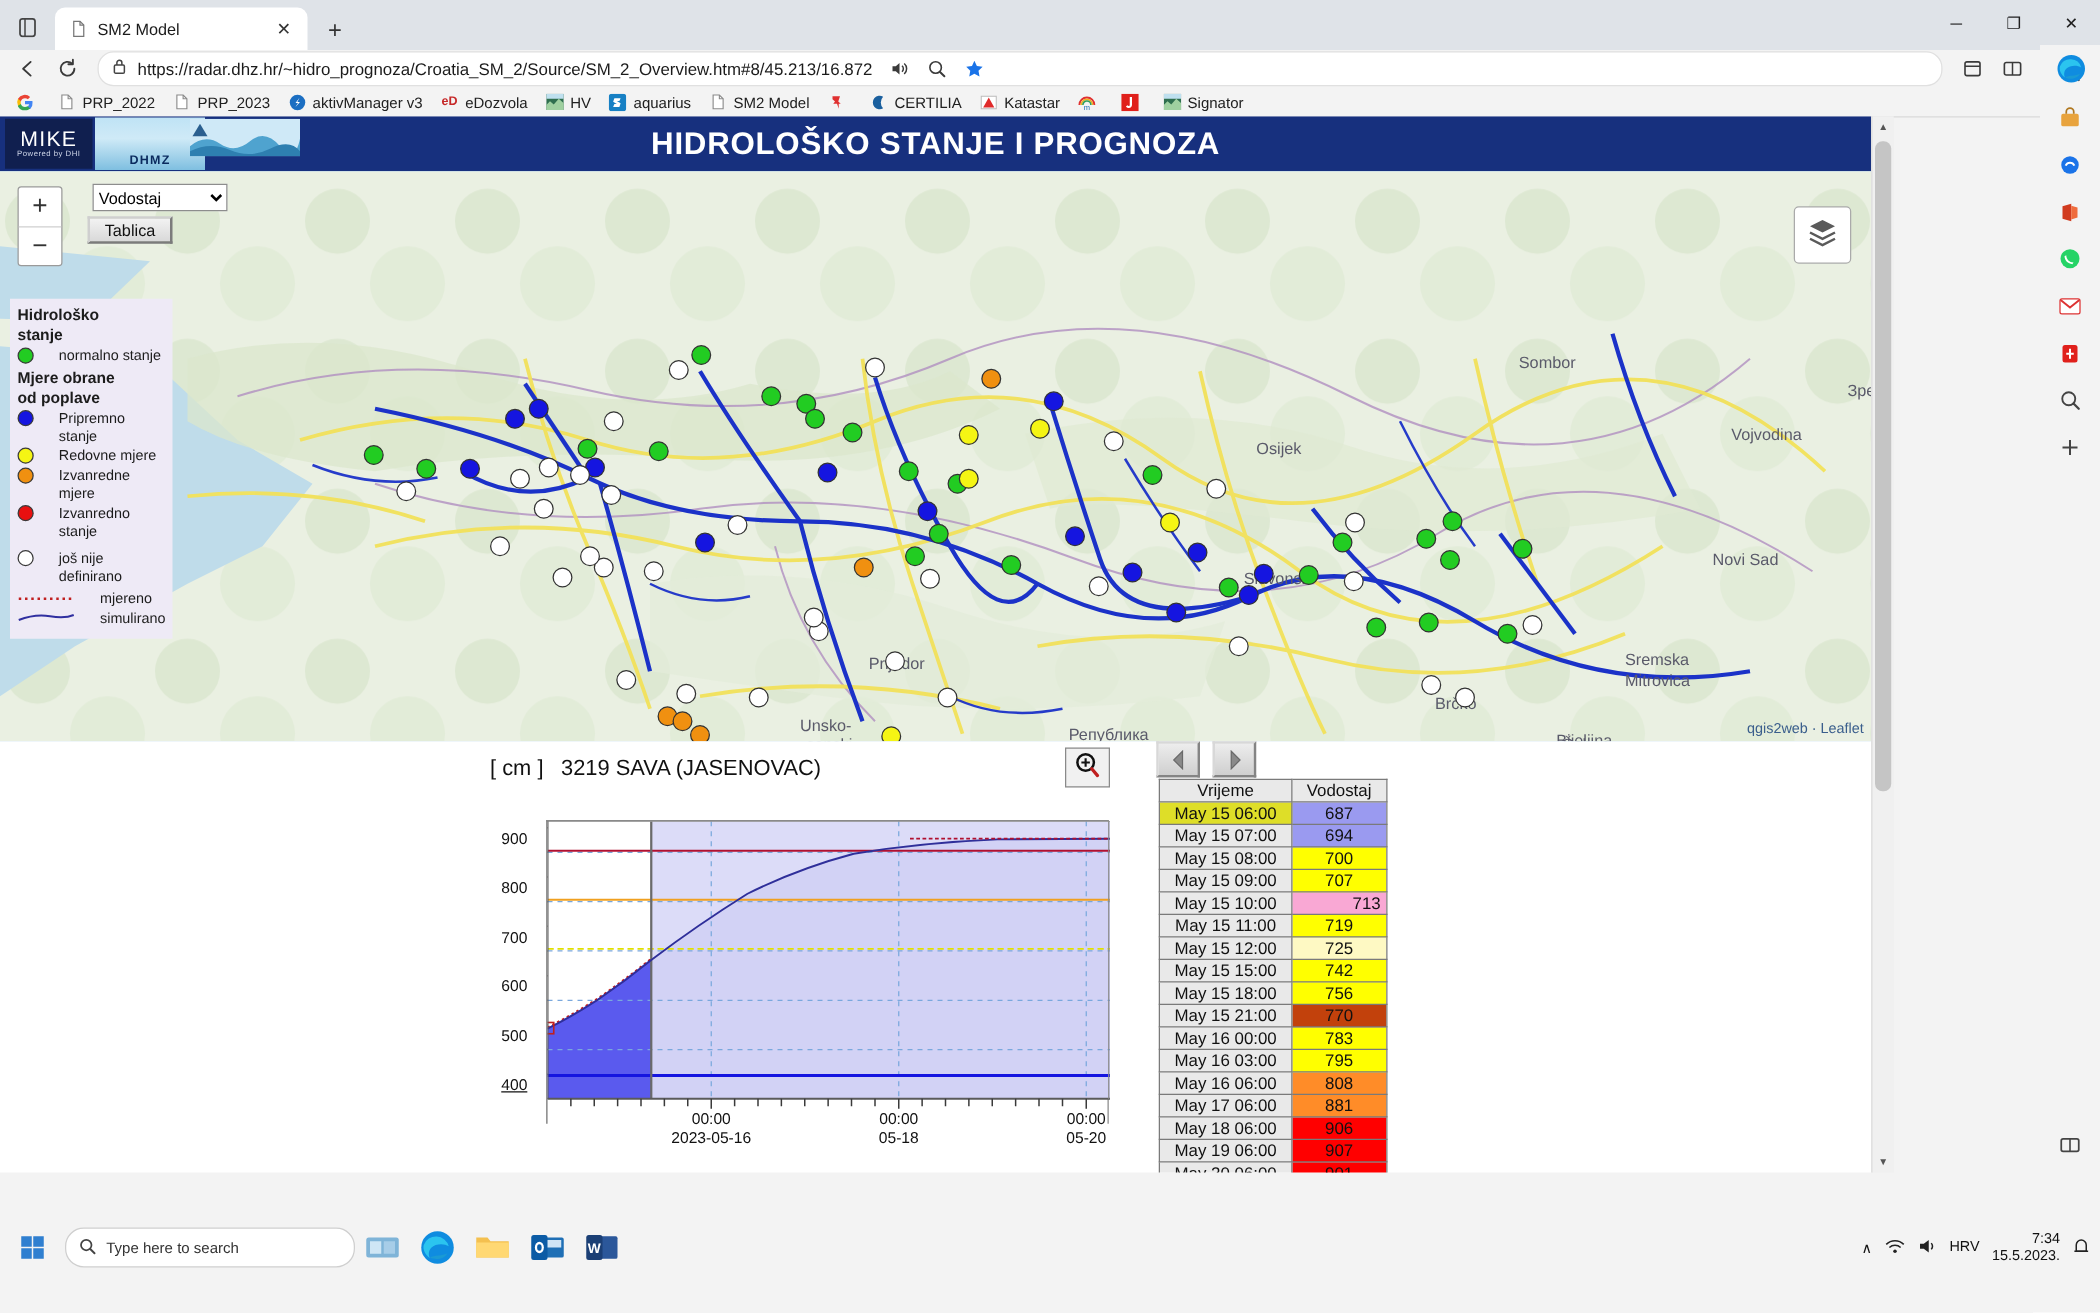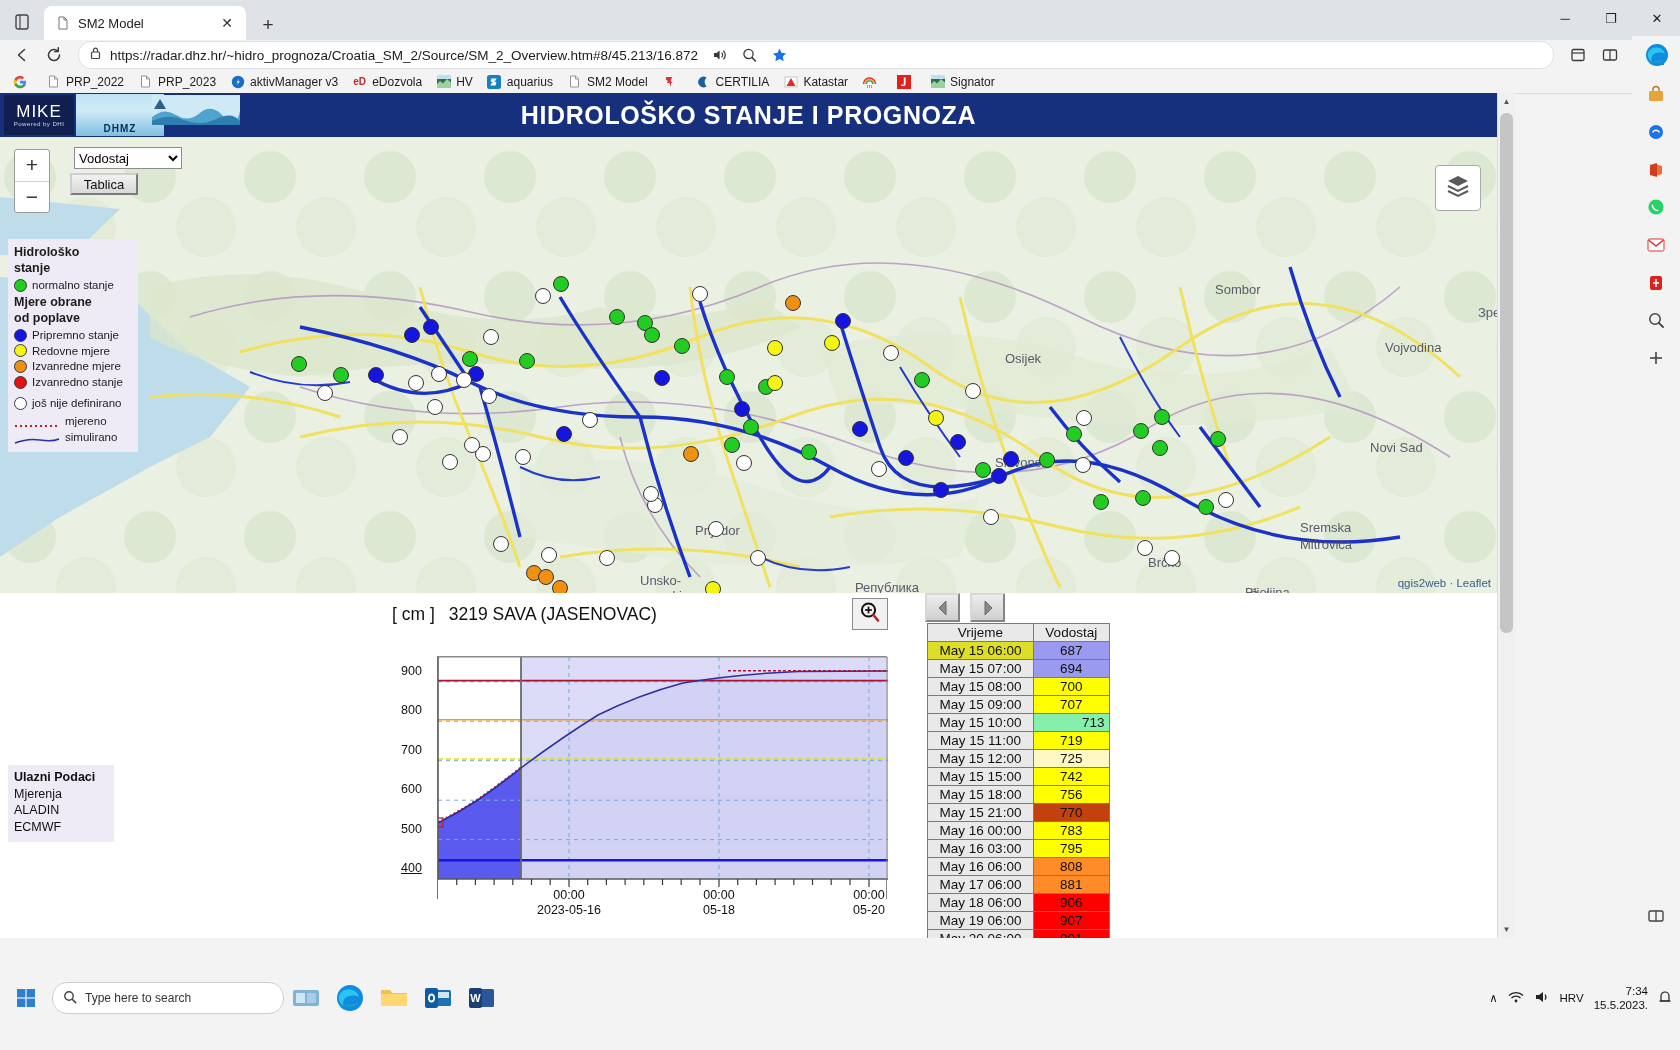"normalno stanje" #legend .row { align-items: center -> flex-start; gap: 5px -> 20px }
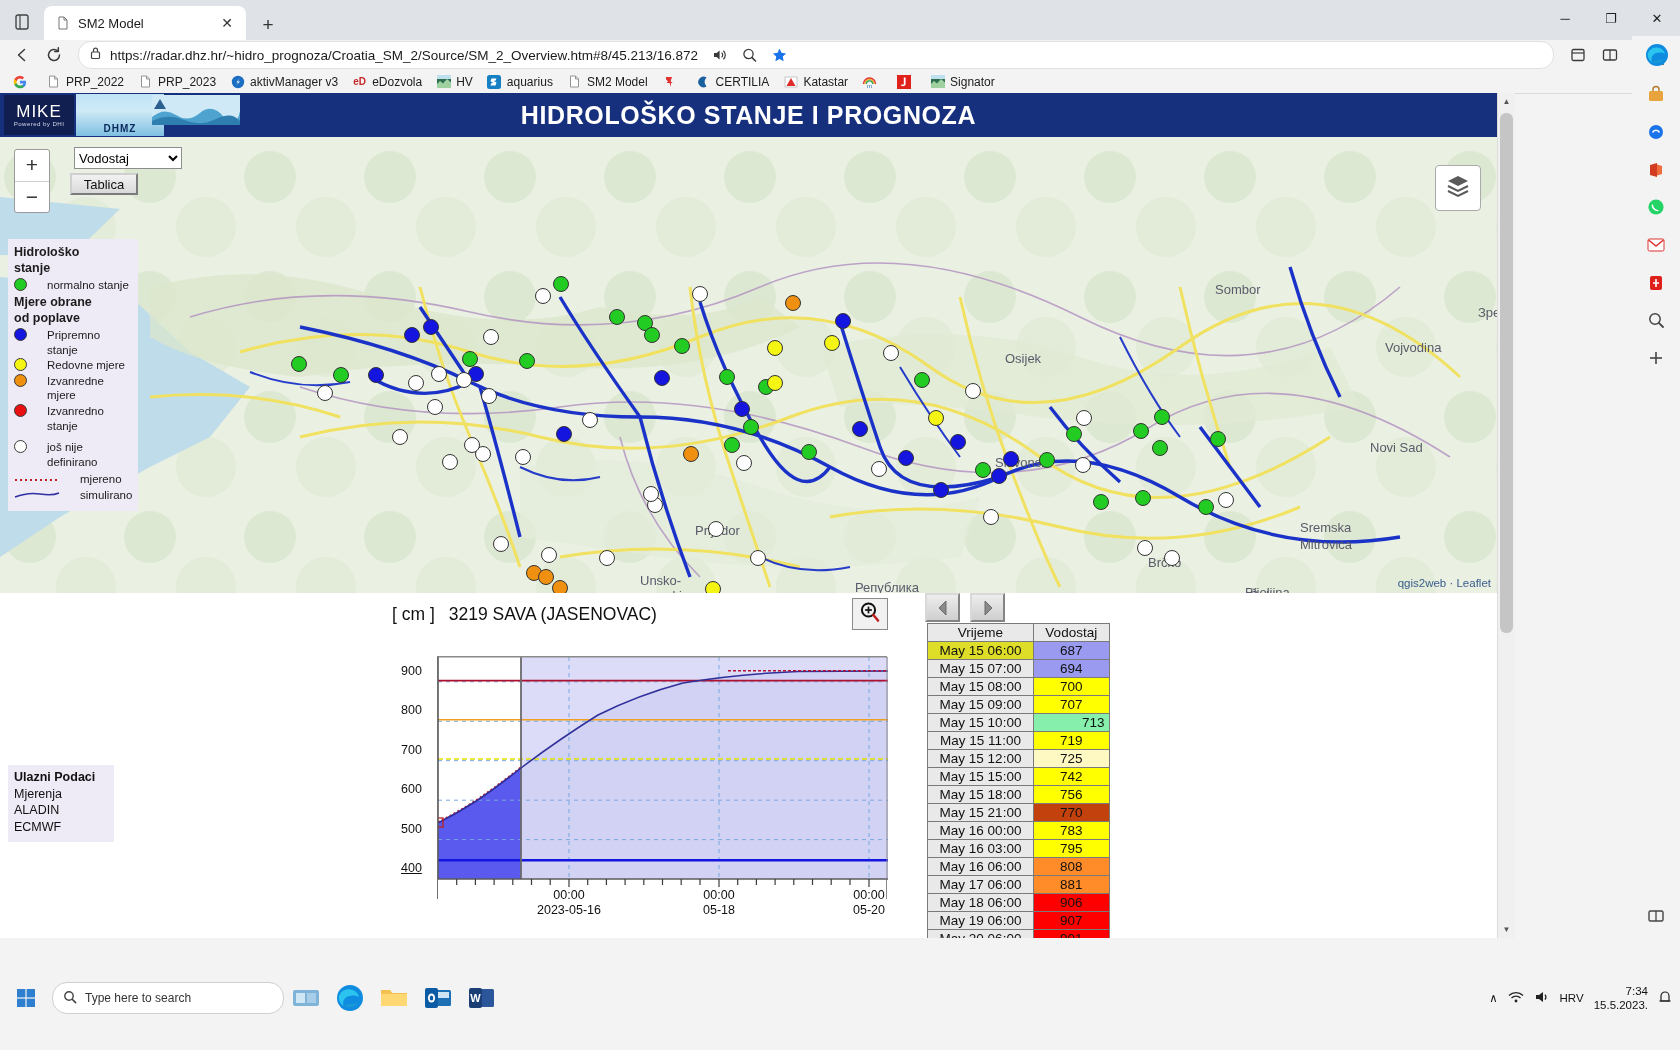"713" td.v { background: #86efac -> #f9a8d4 }
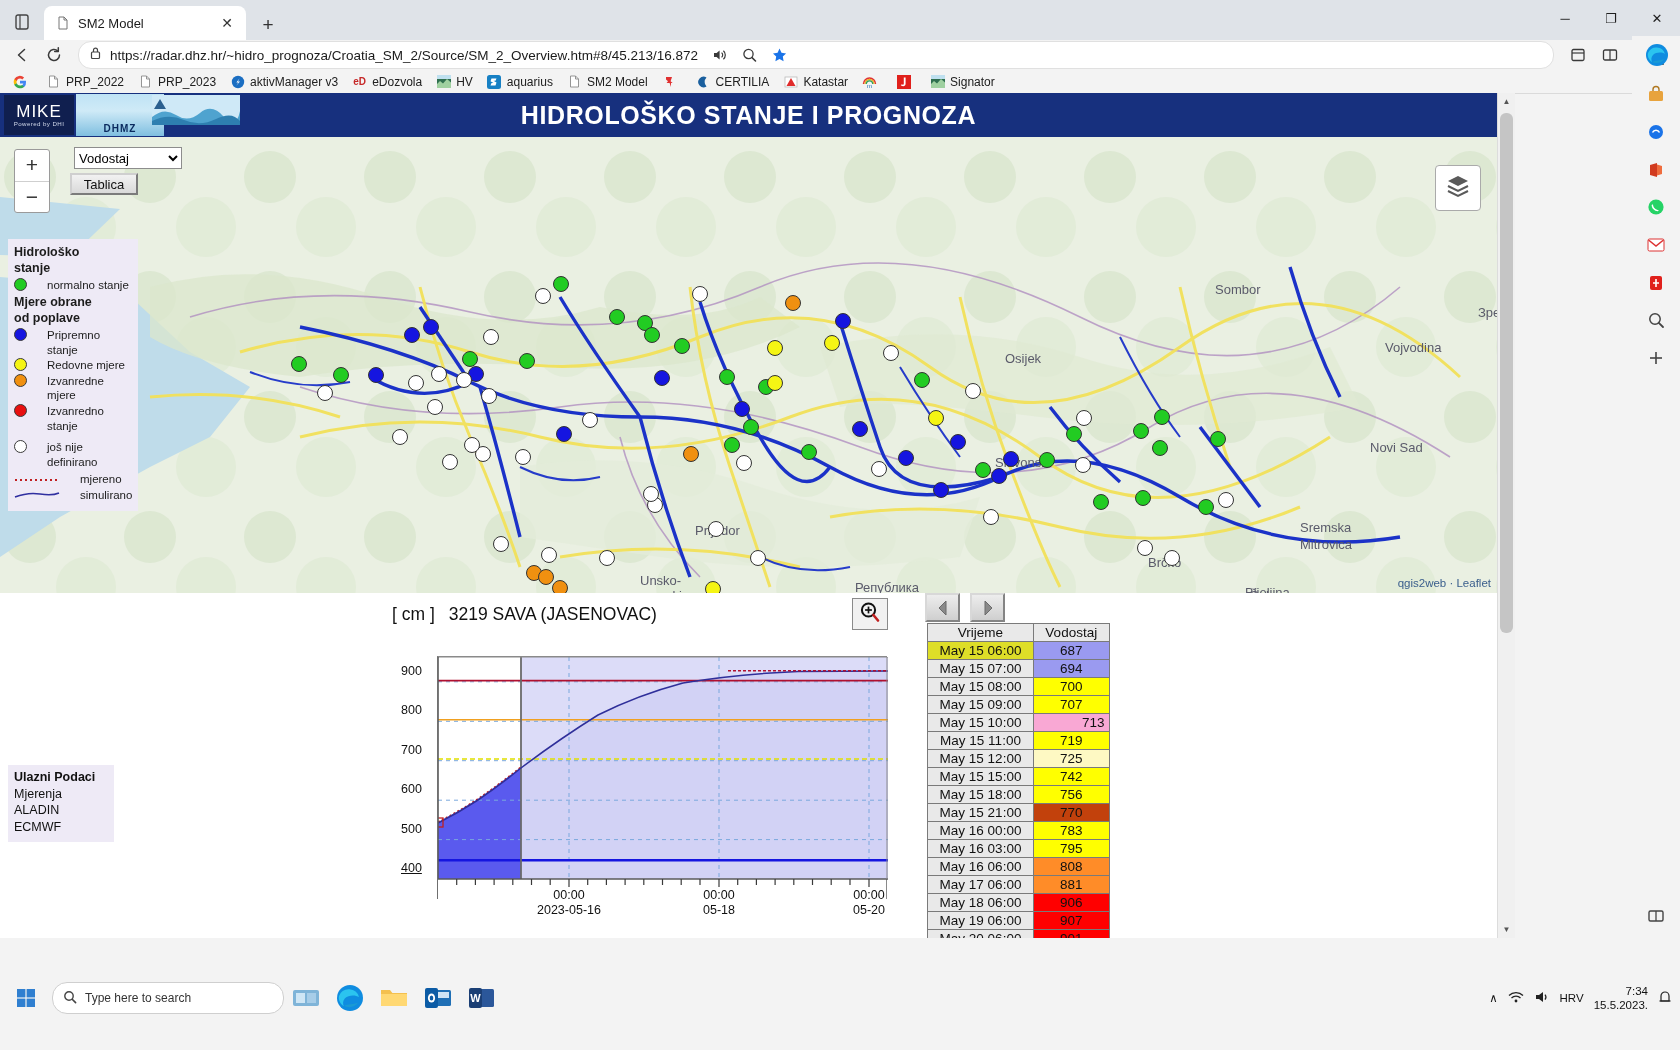"Ulazni Podaci" div { html: <div> <div>Ulazni Podaci</div> <div>Mjerenja</div> <div>ALADIN</div> <div>ECMWF</div> </div> -> none }
